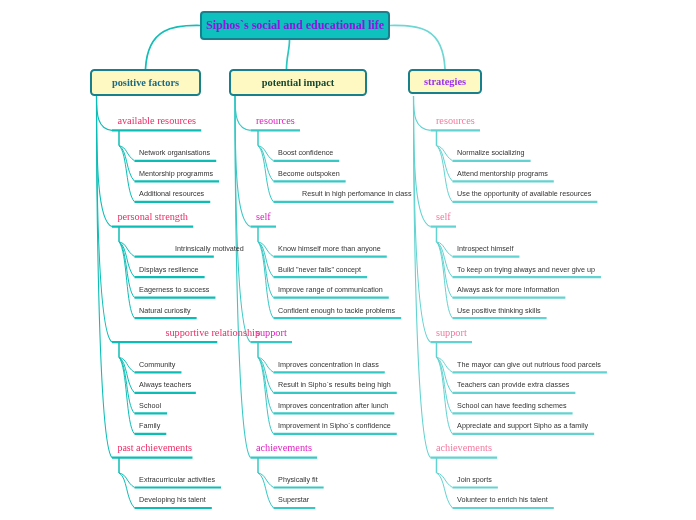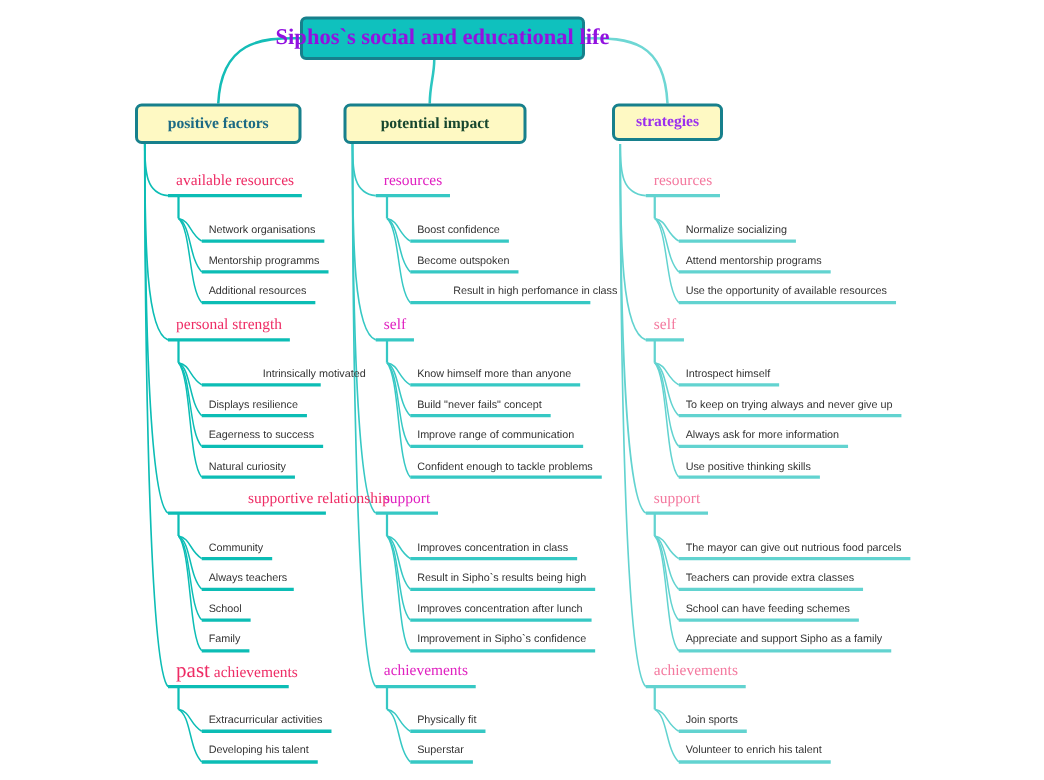"Siphos`s social and educational life" .root-node { font-size: 15px -> 12px }
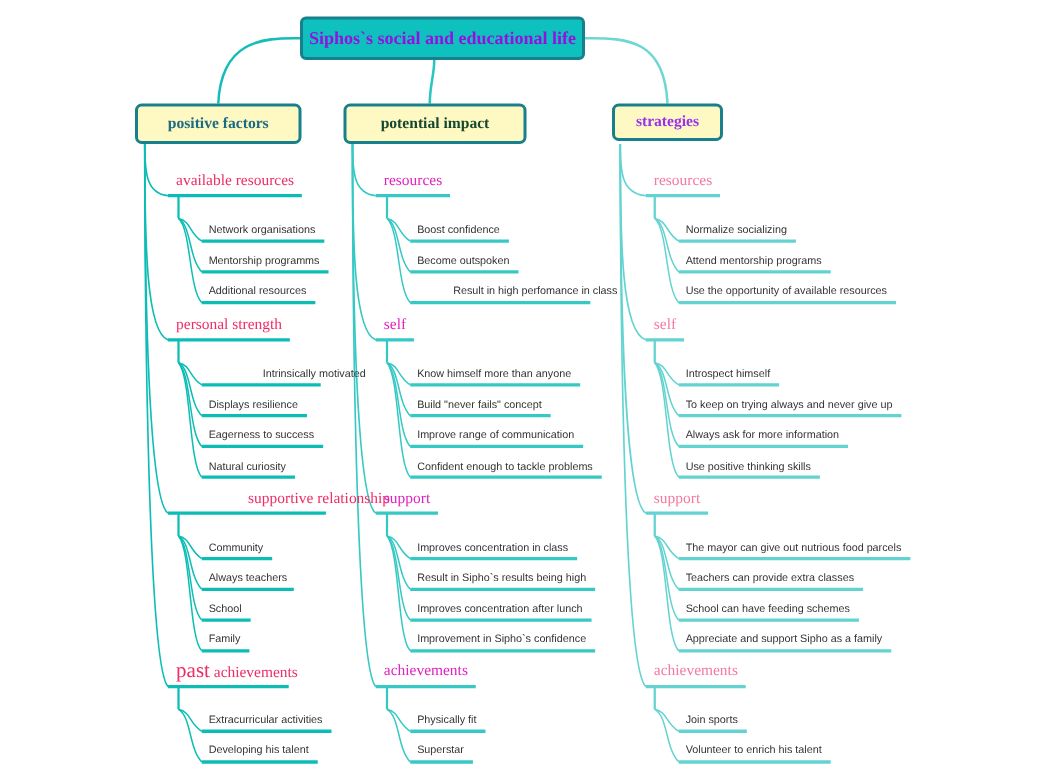"potential impact" div.node { width: 122px -> 138px }
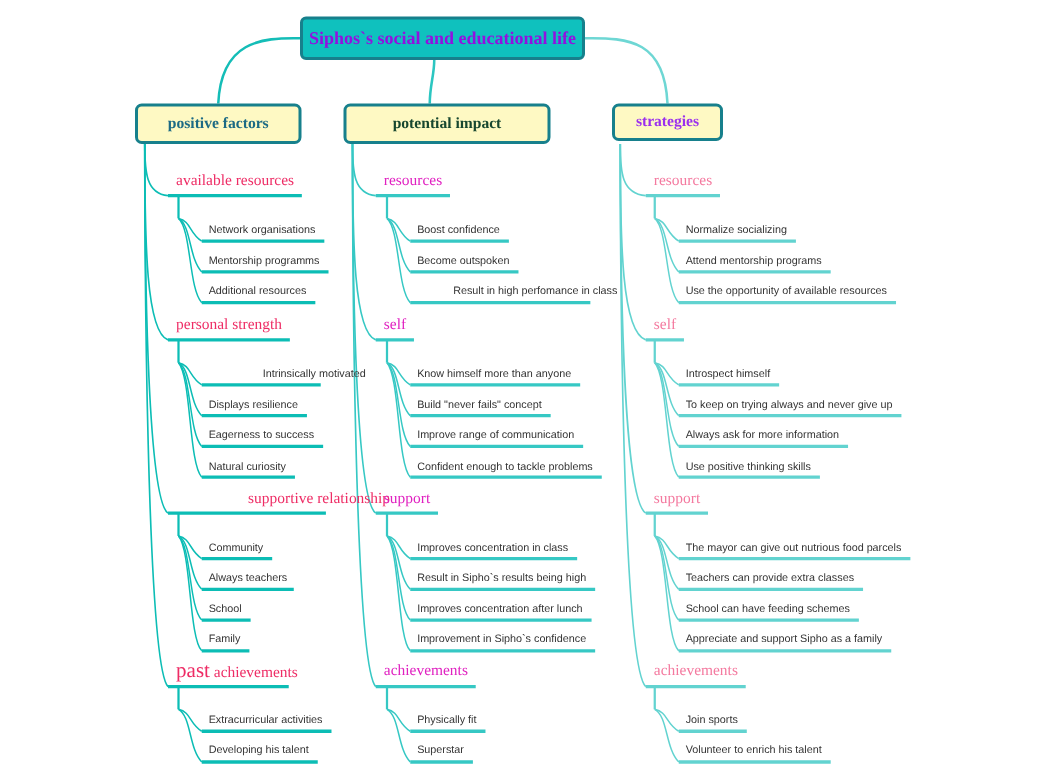"past" .sec-label .small { font-size: 14px -> 10px }
